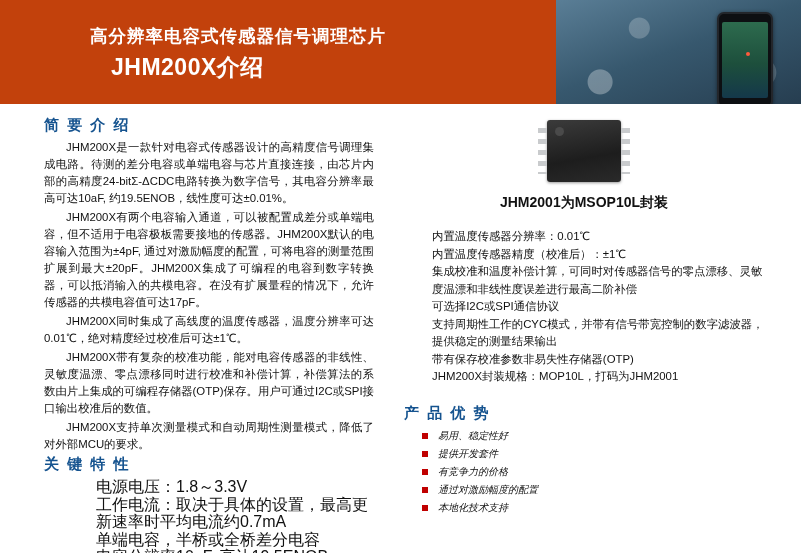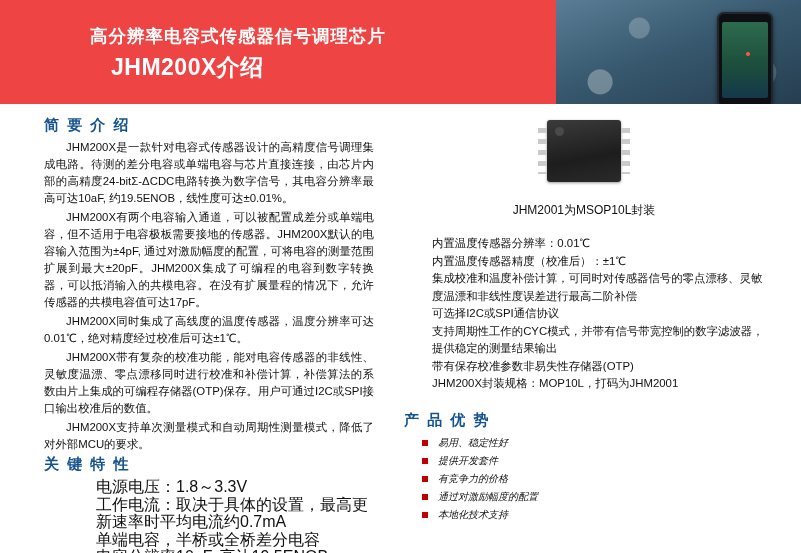"高分辨率电容式传感器信号调理芯片" .banner { background: #ef4444 -> #c2410c }
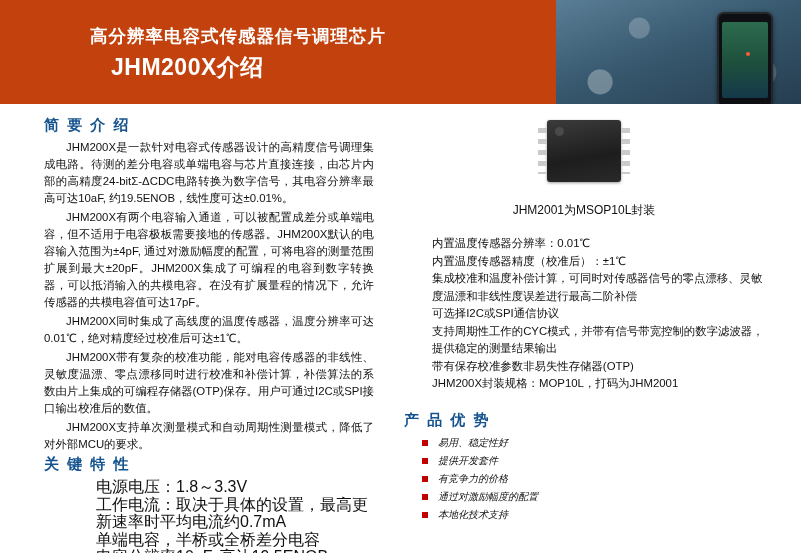"JHM2001为MSOP10L封装" .chip-caption { font-size: 12px -> 14px; font-weight: none -> bold; margin-top: 20px -> 12px }
